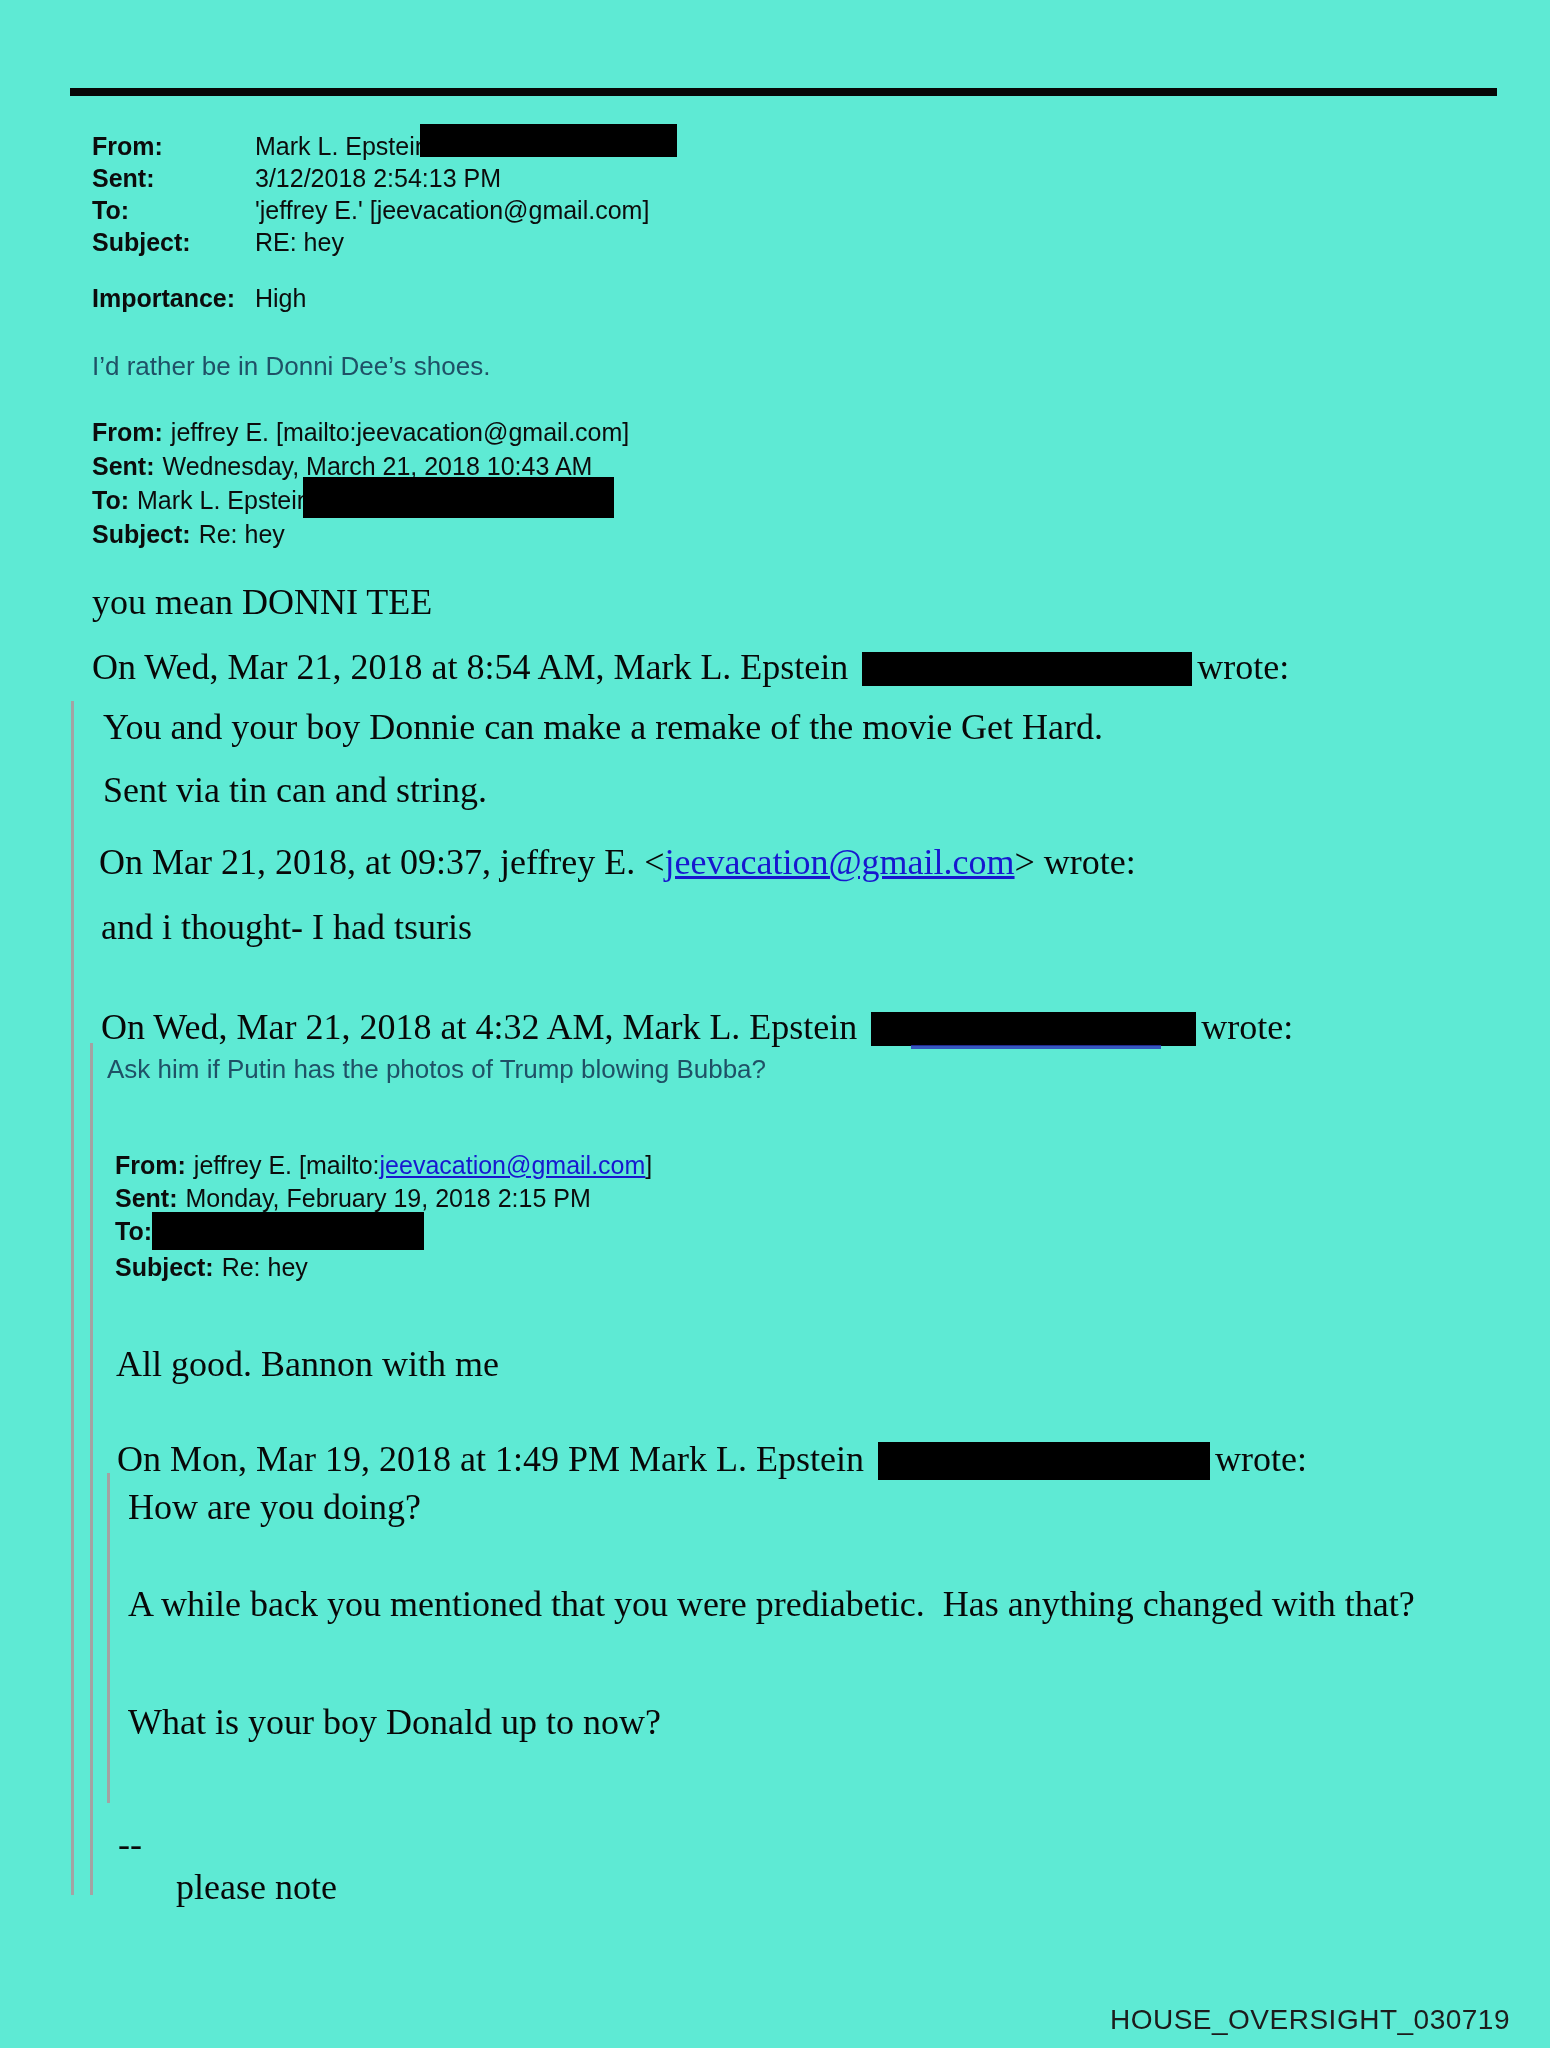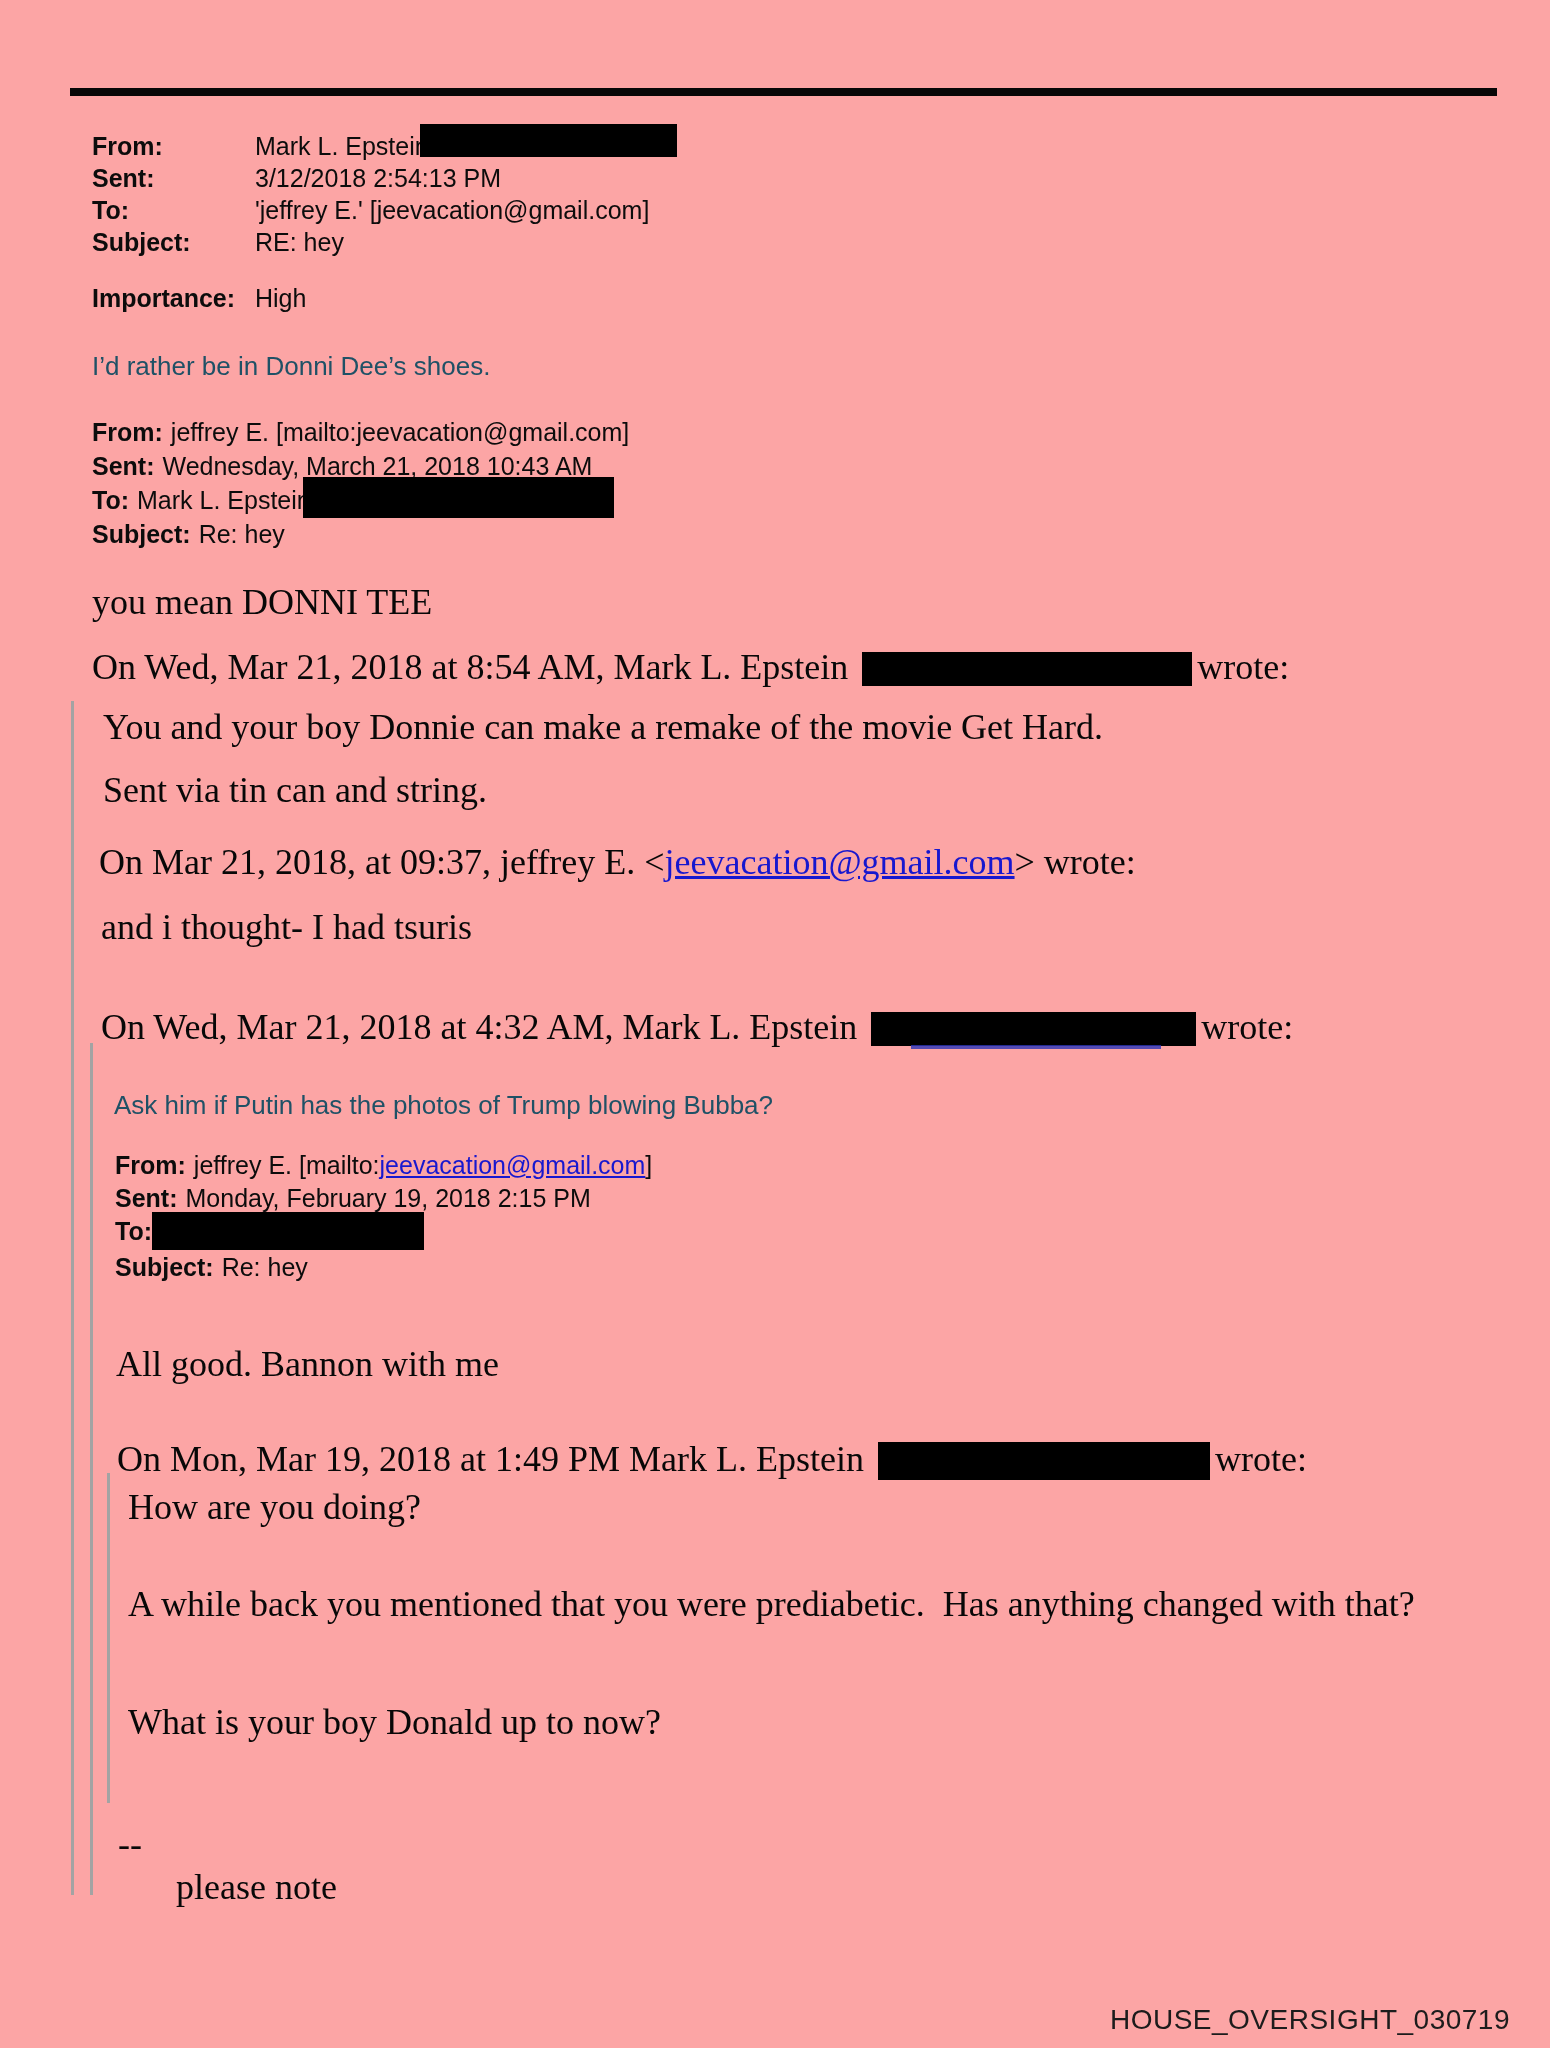"From:" .page { background: #fca5a5 -> #5eead4 }
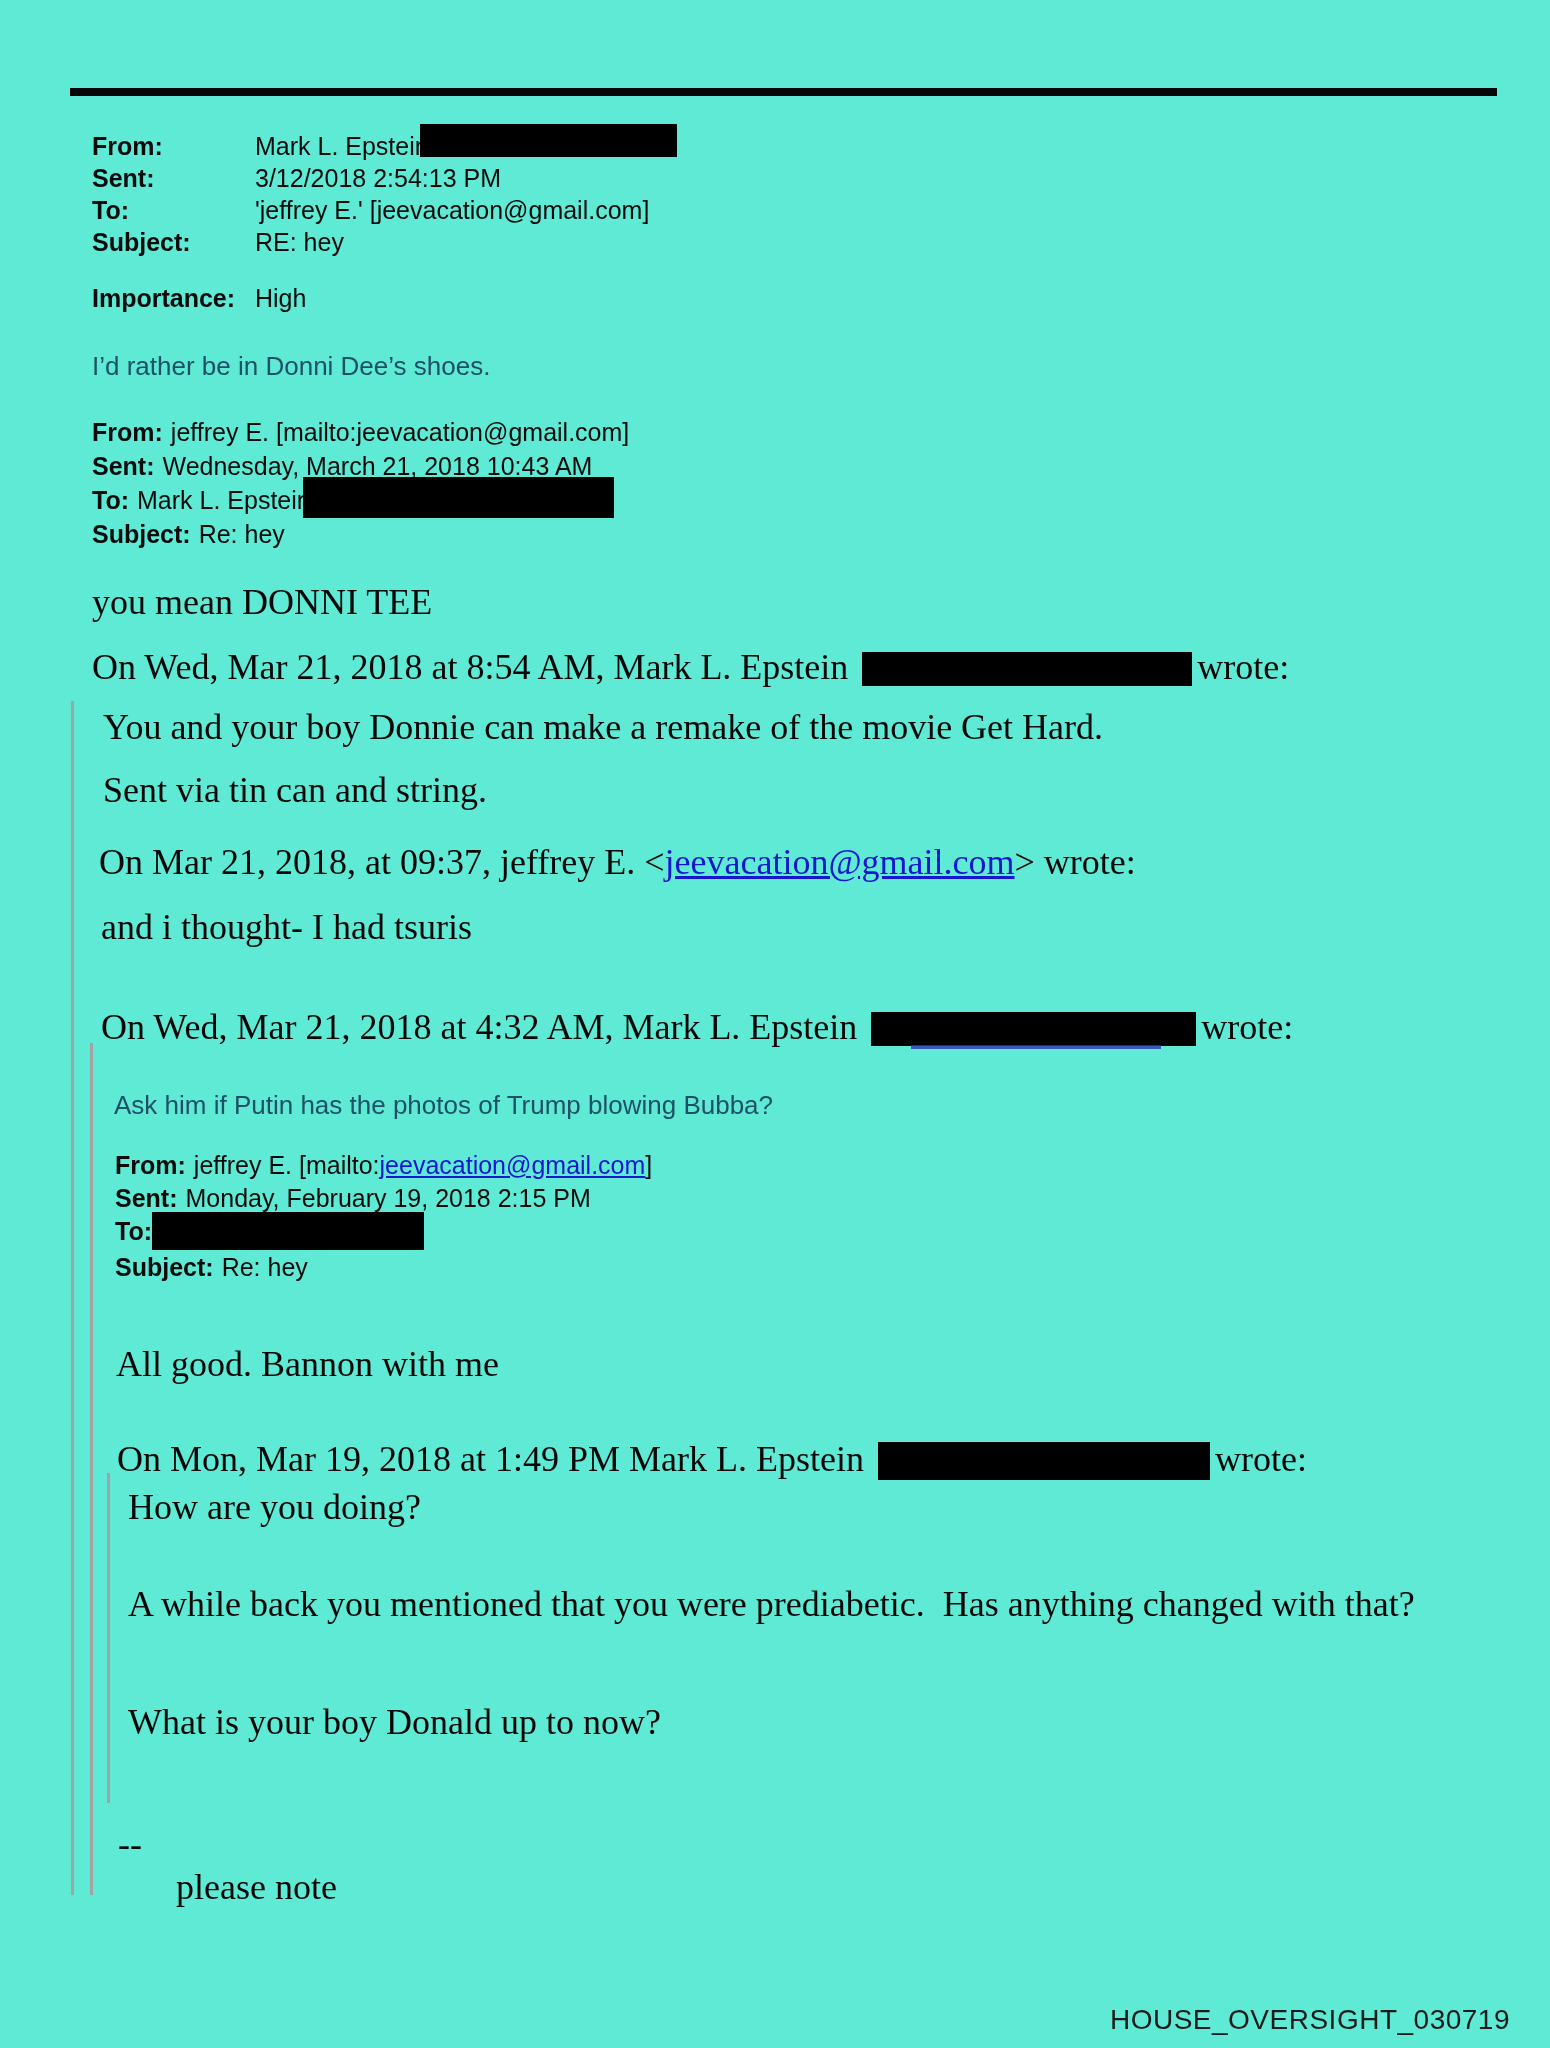"Ask him if Putin has" div.abs { left: 114px -> 107px; margin-top: 36px -> none }
